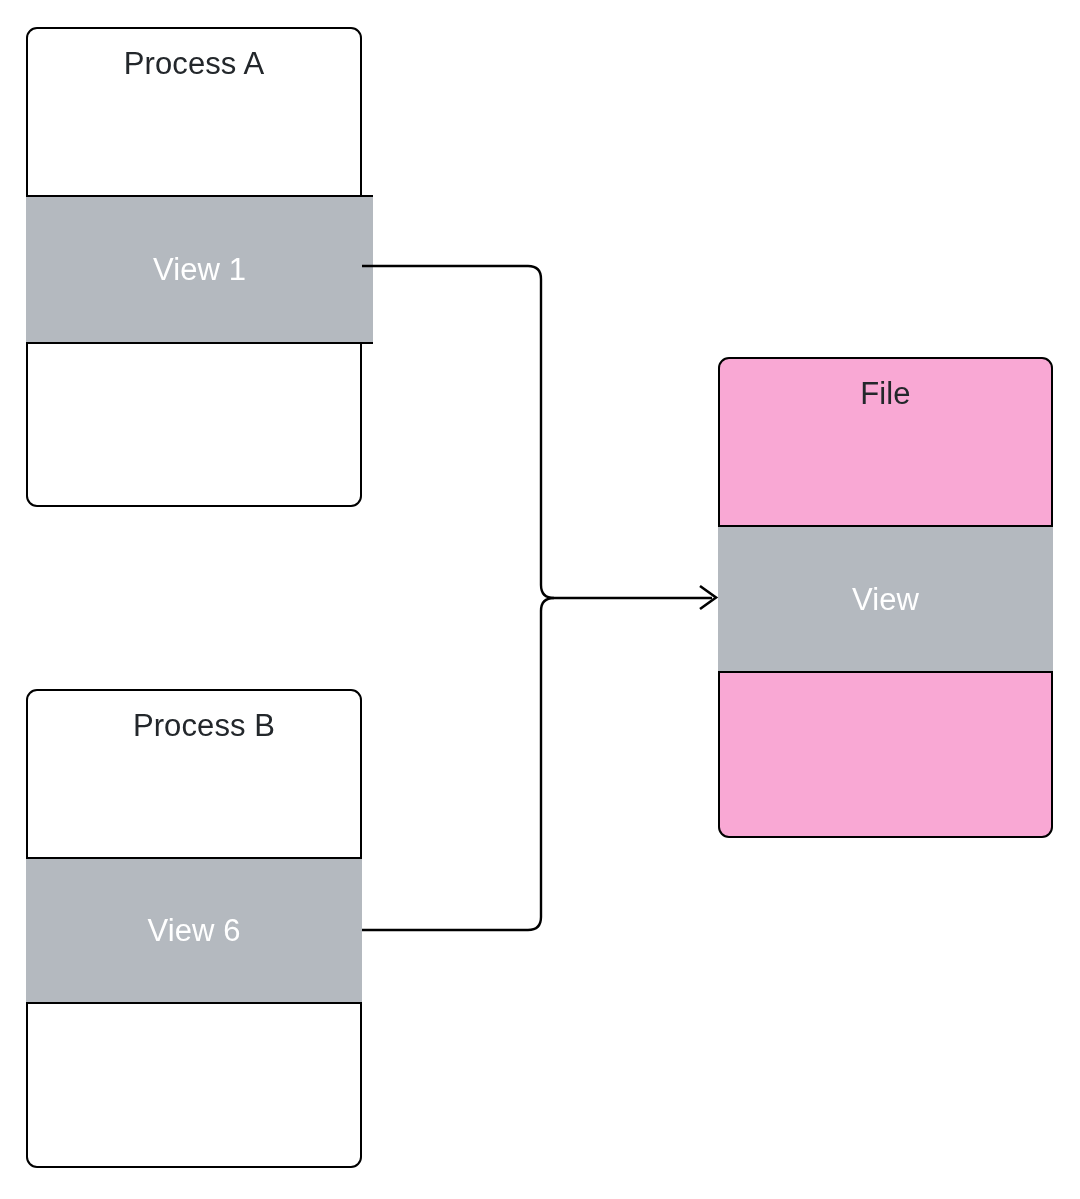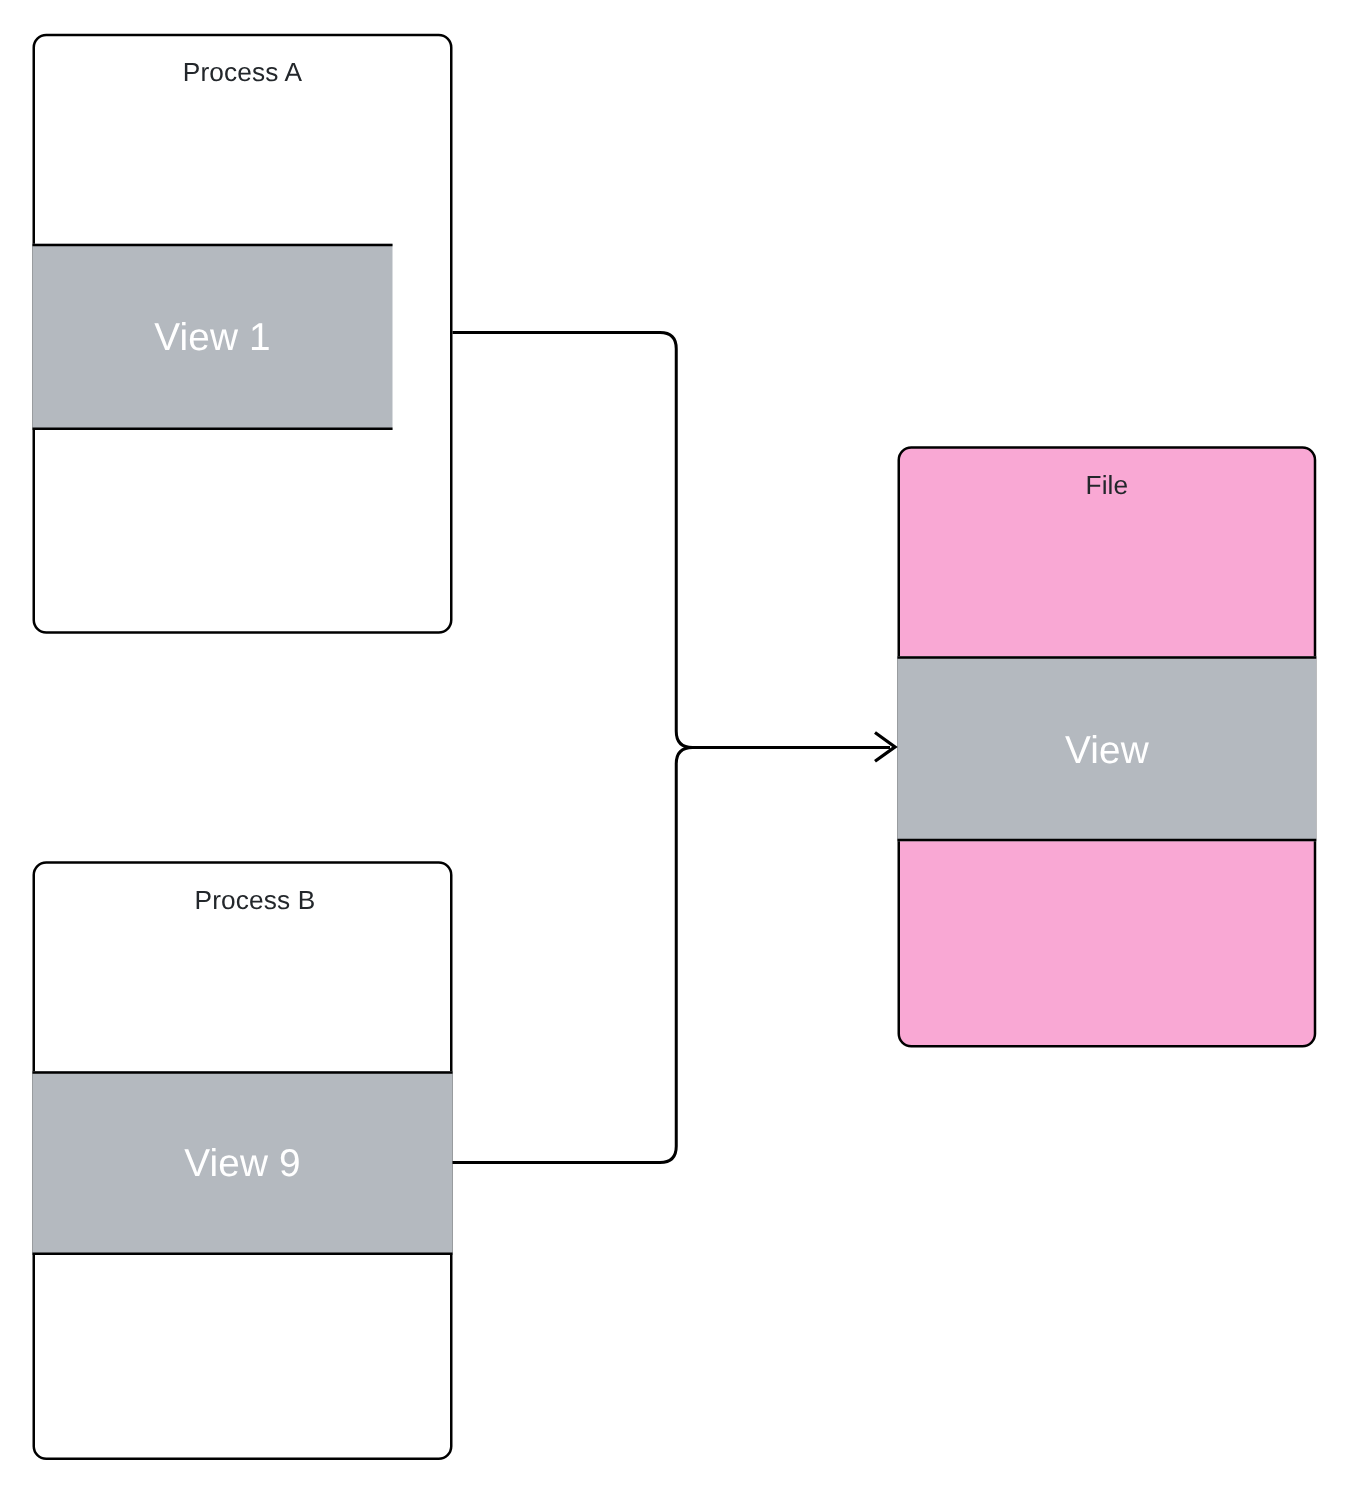"Process A" .node-title { font-size: 21px -> 31px }
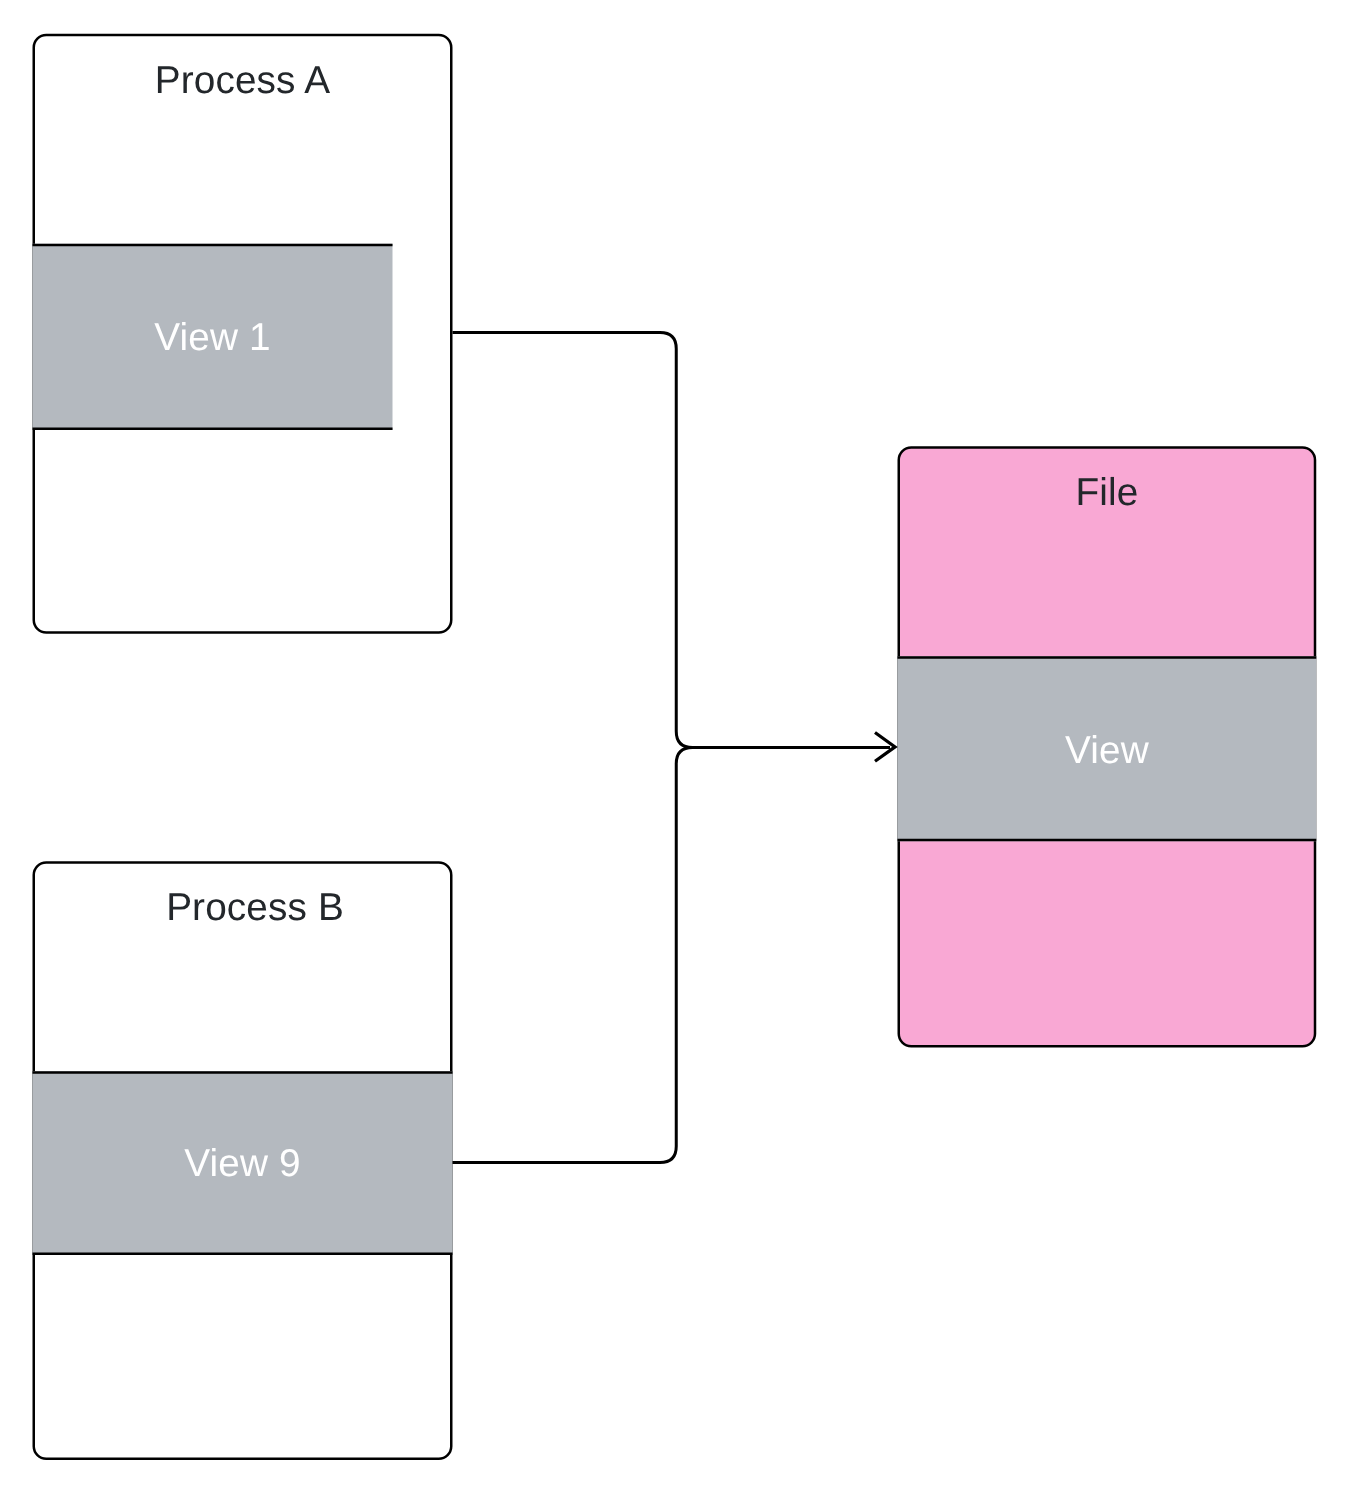"View 1" div.band { width: 288px -> 347px }
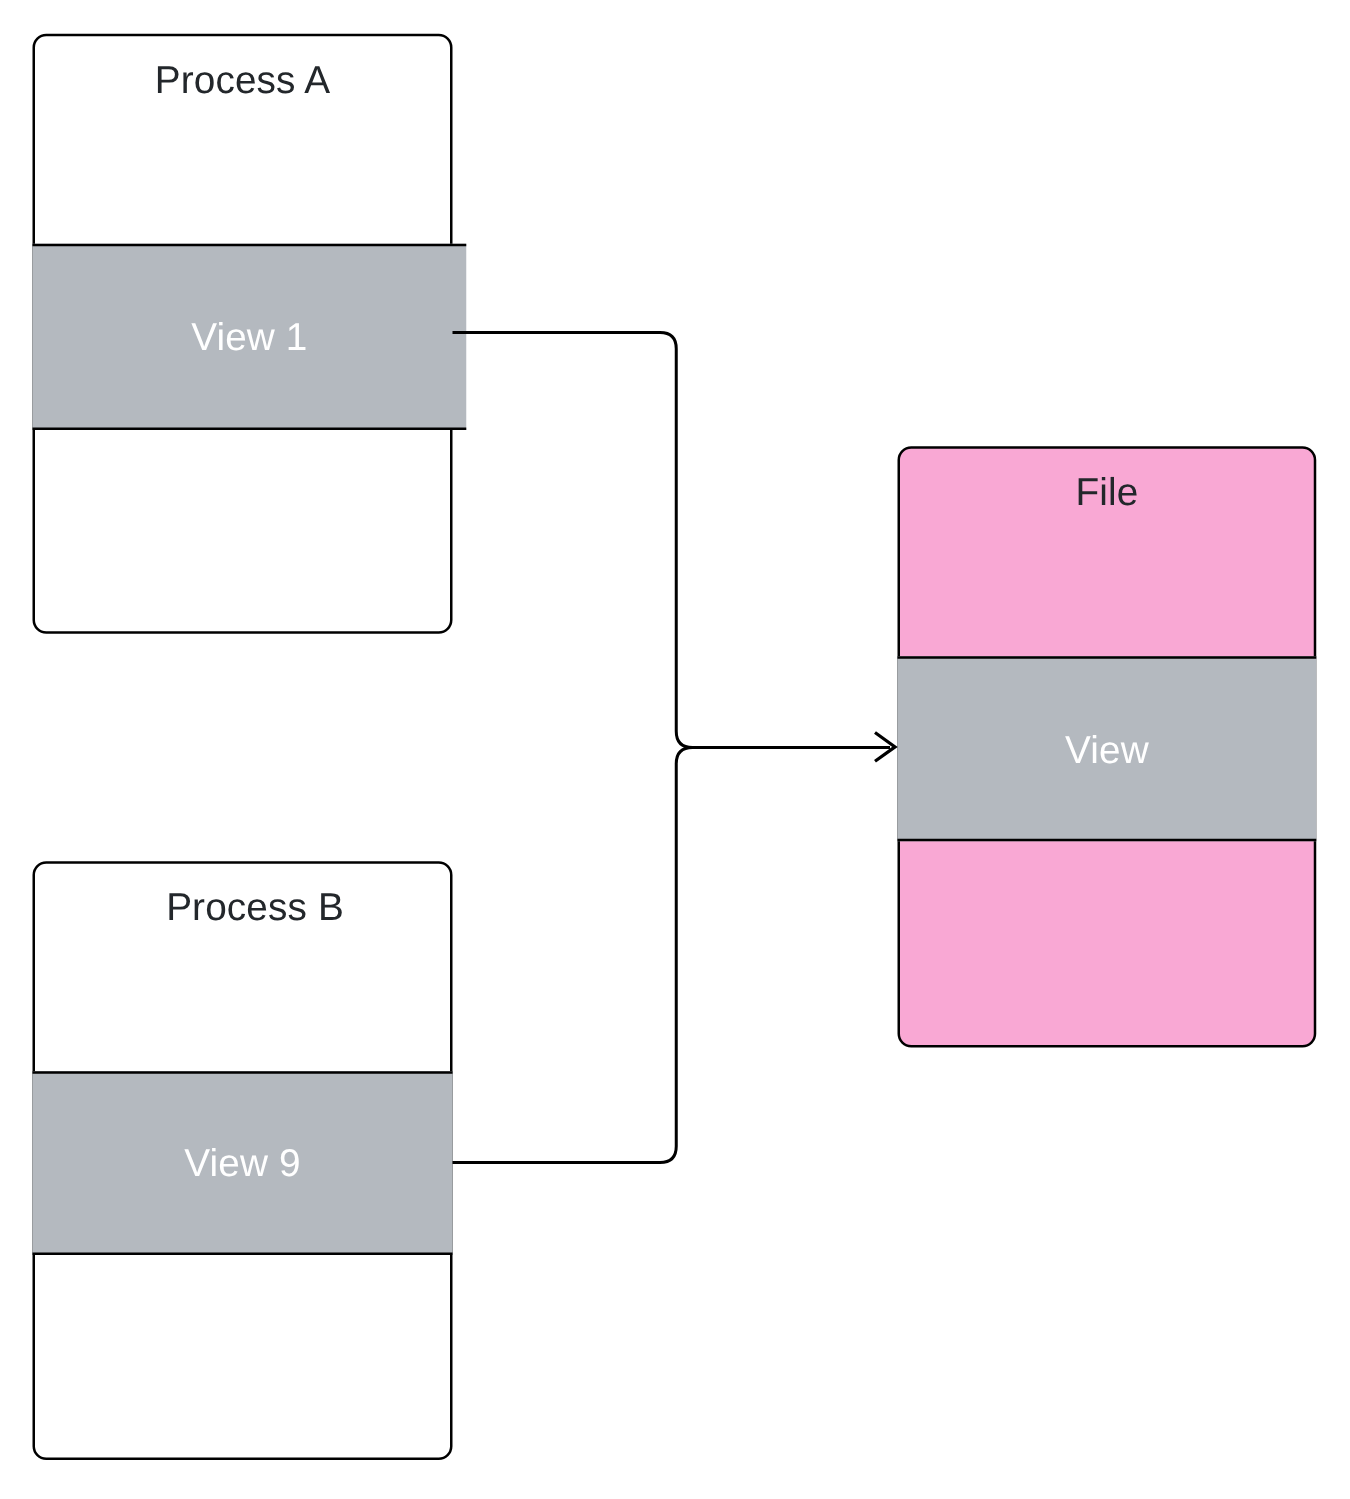"View 9" span.band-label { text: 9 -> 6 }
